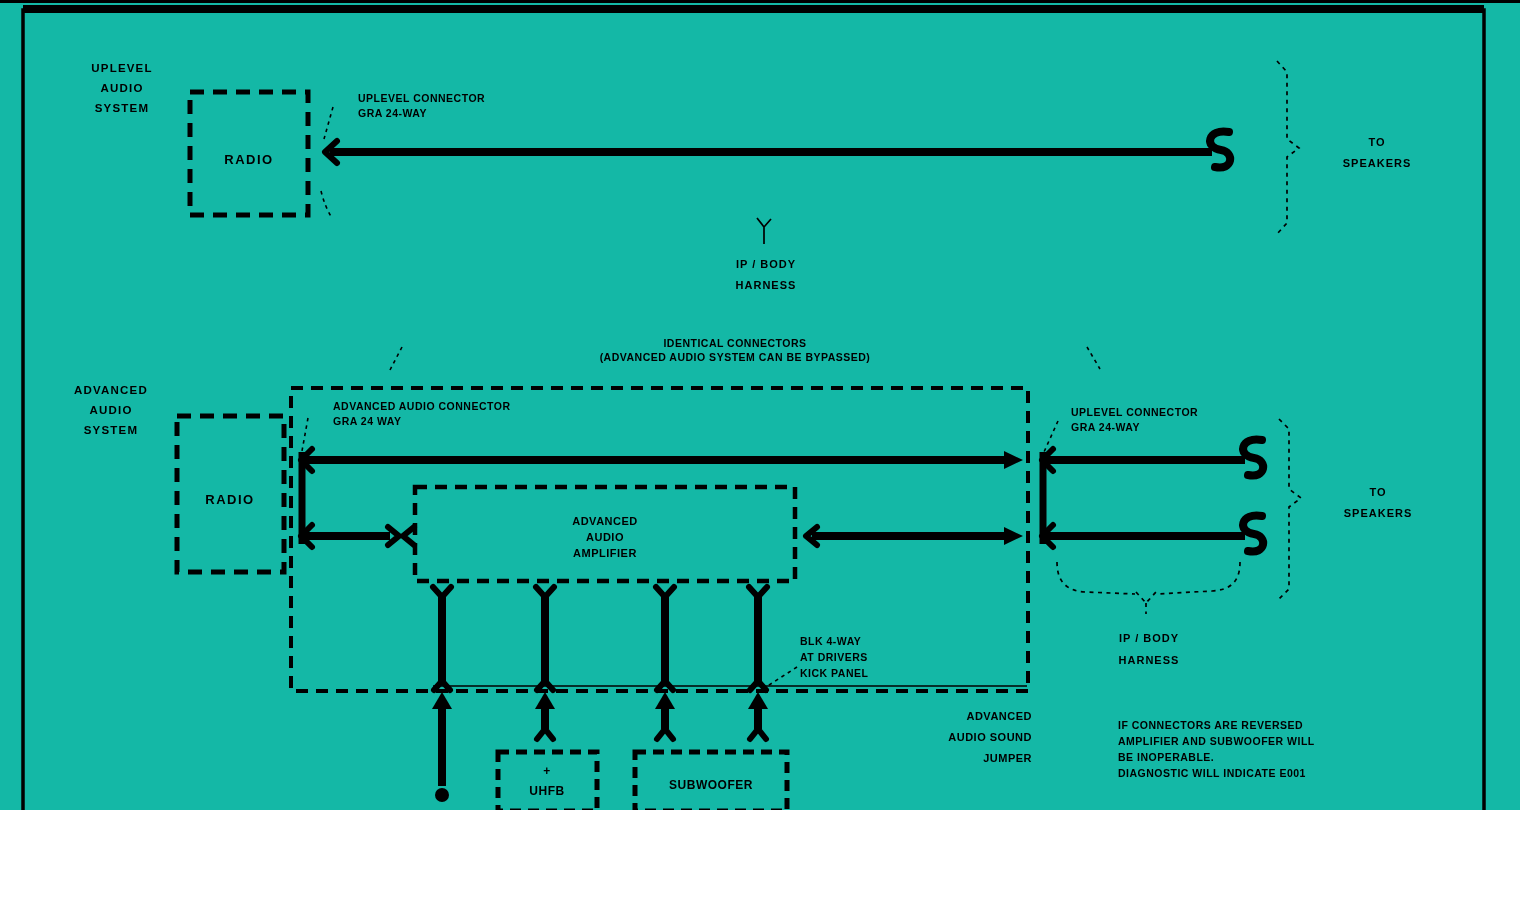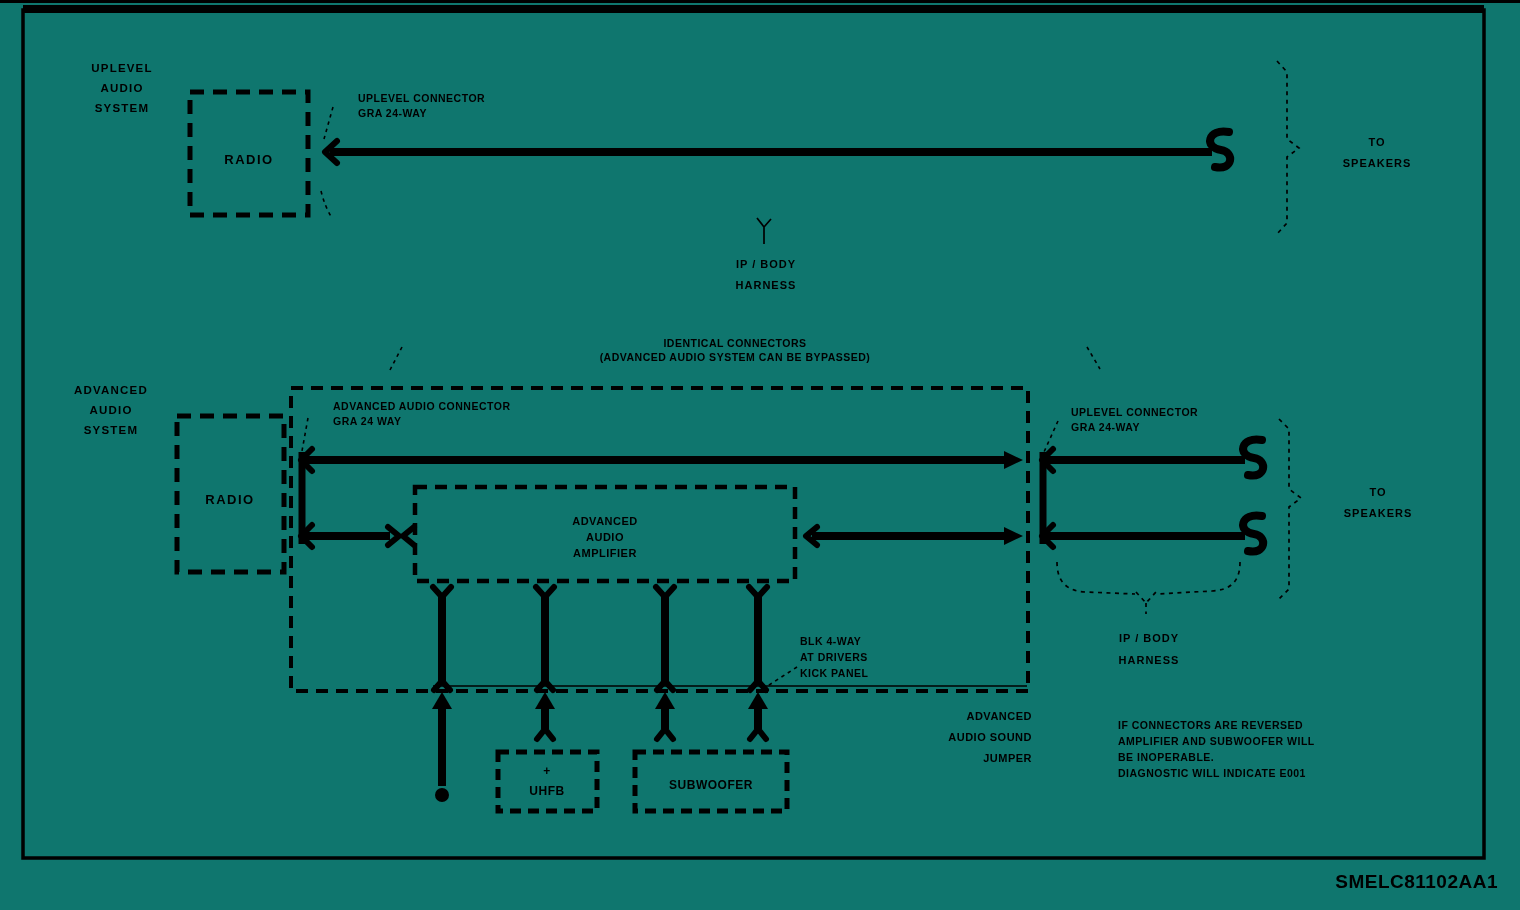"UPLEVEL" .stage { background: #0f766e -> #14b8a6; height: 910px -> 810px }
